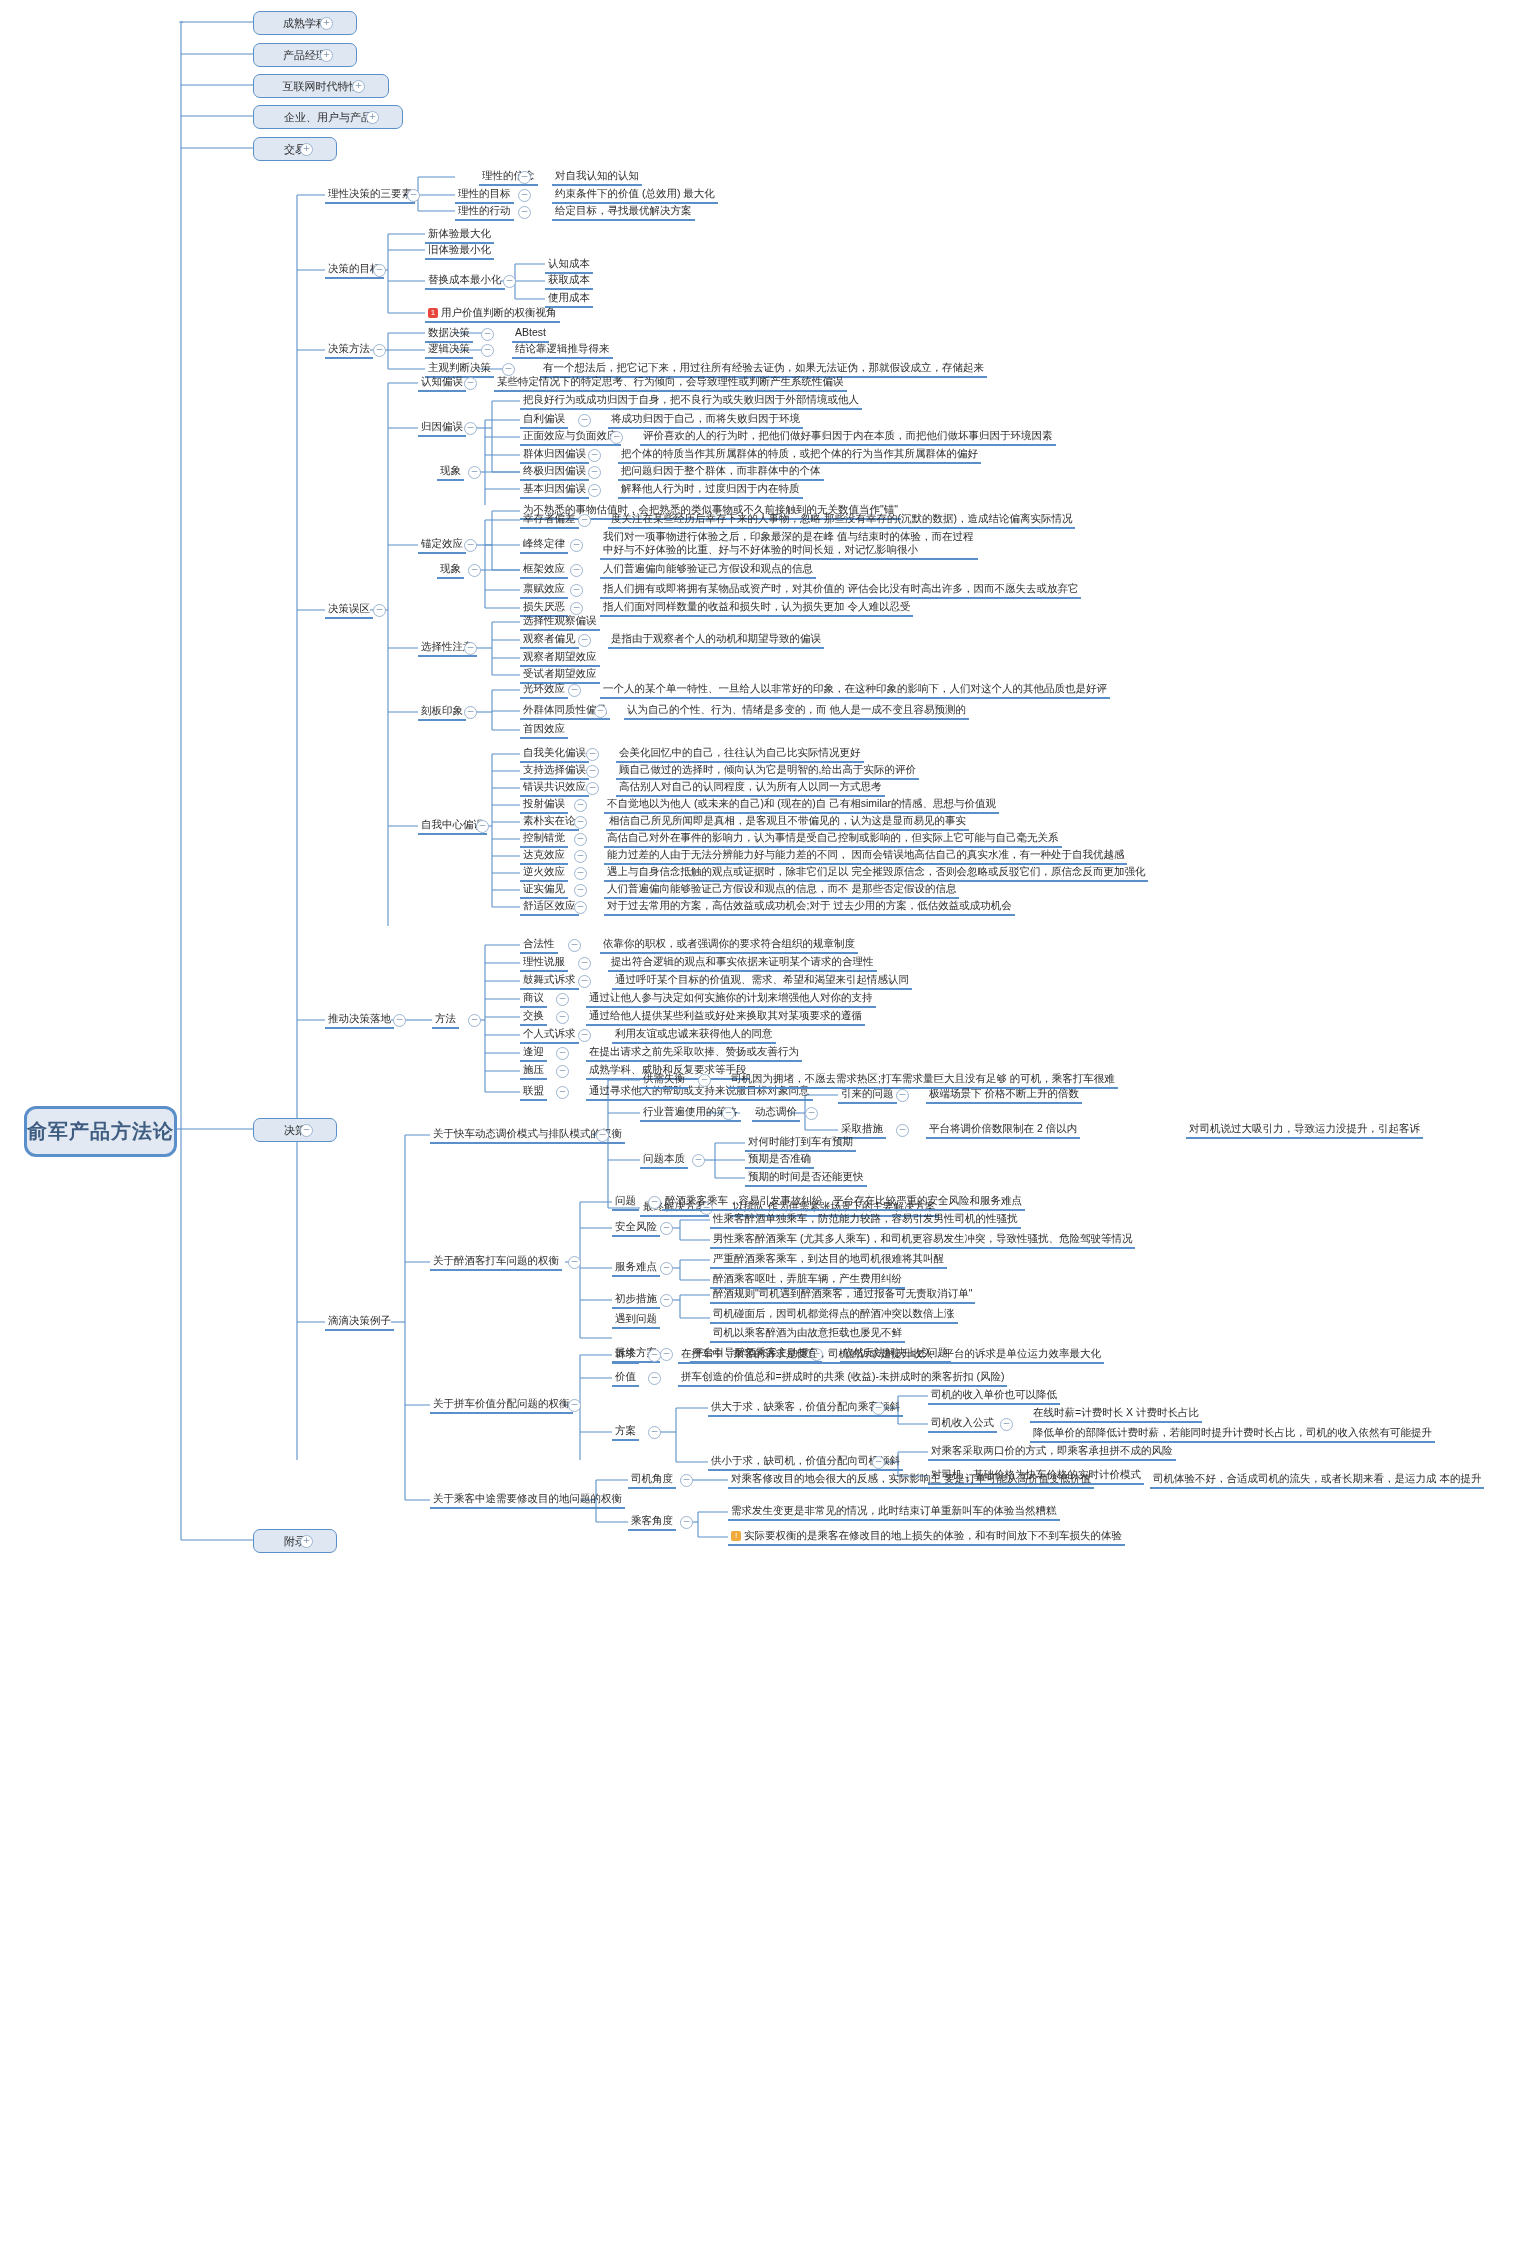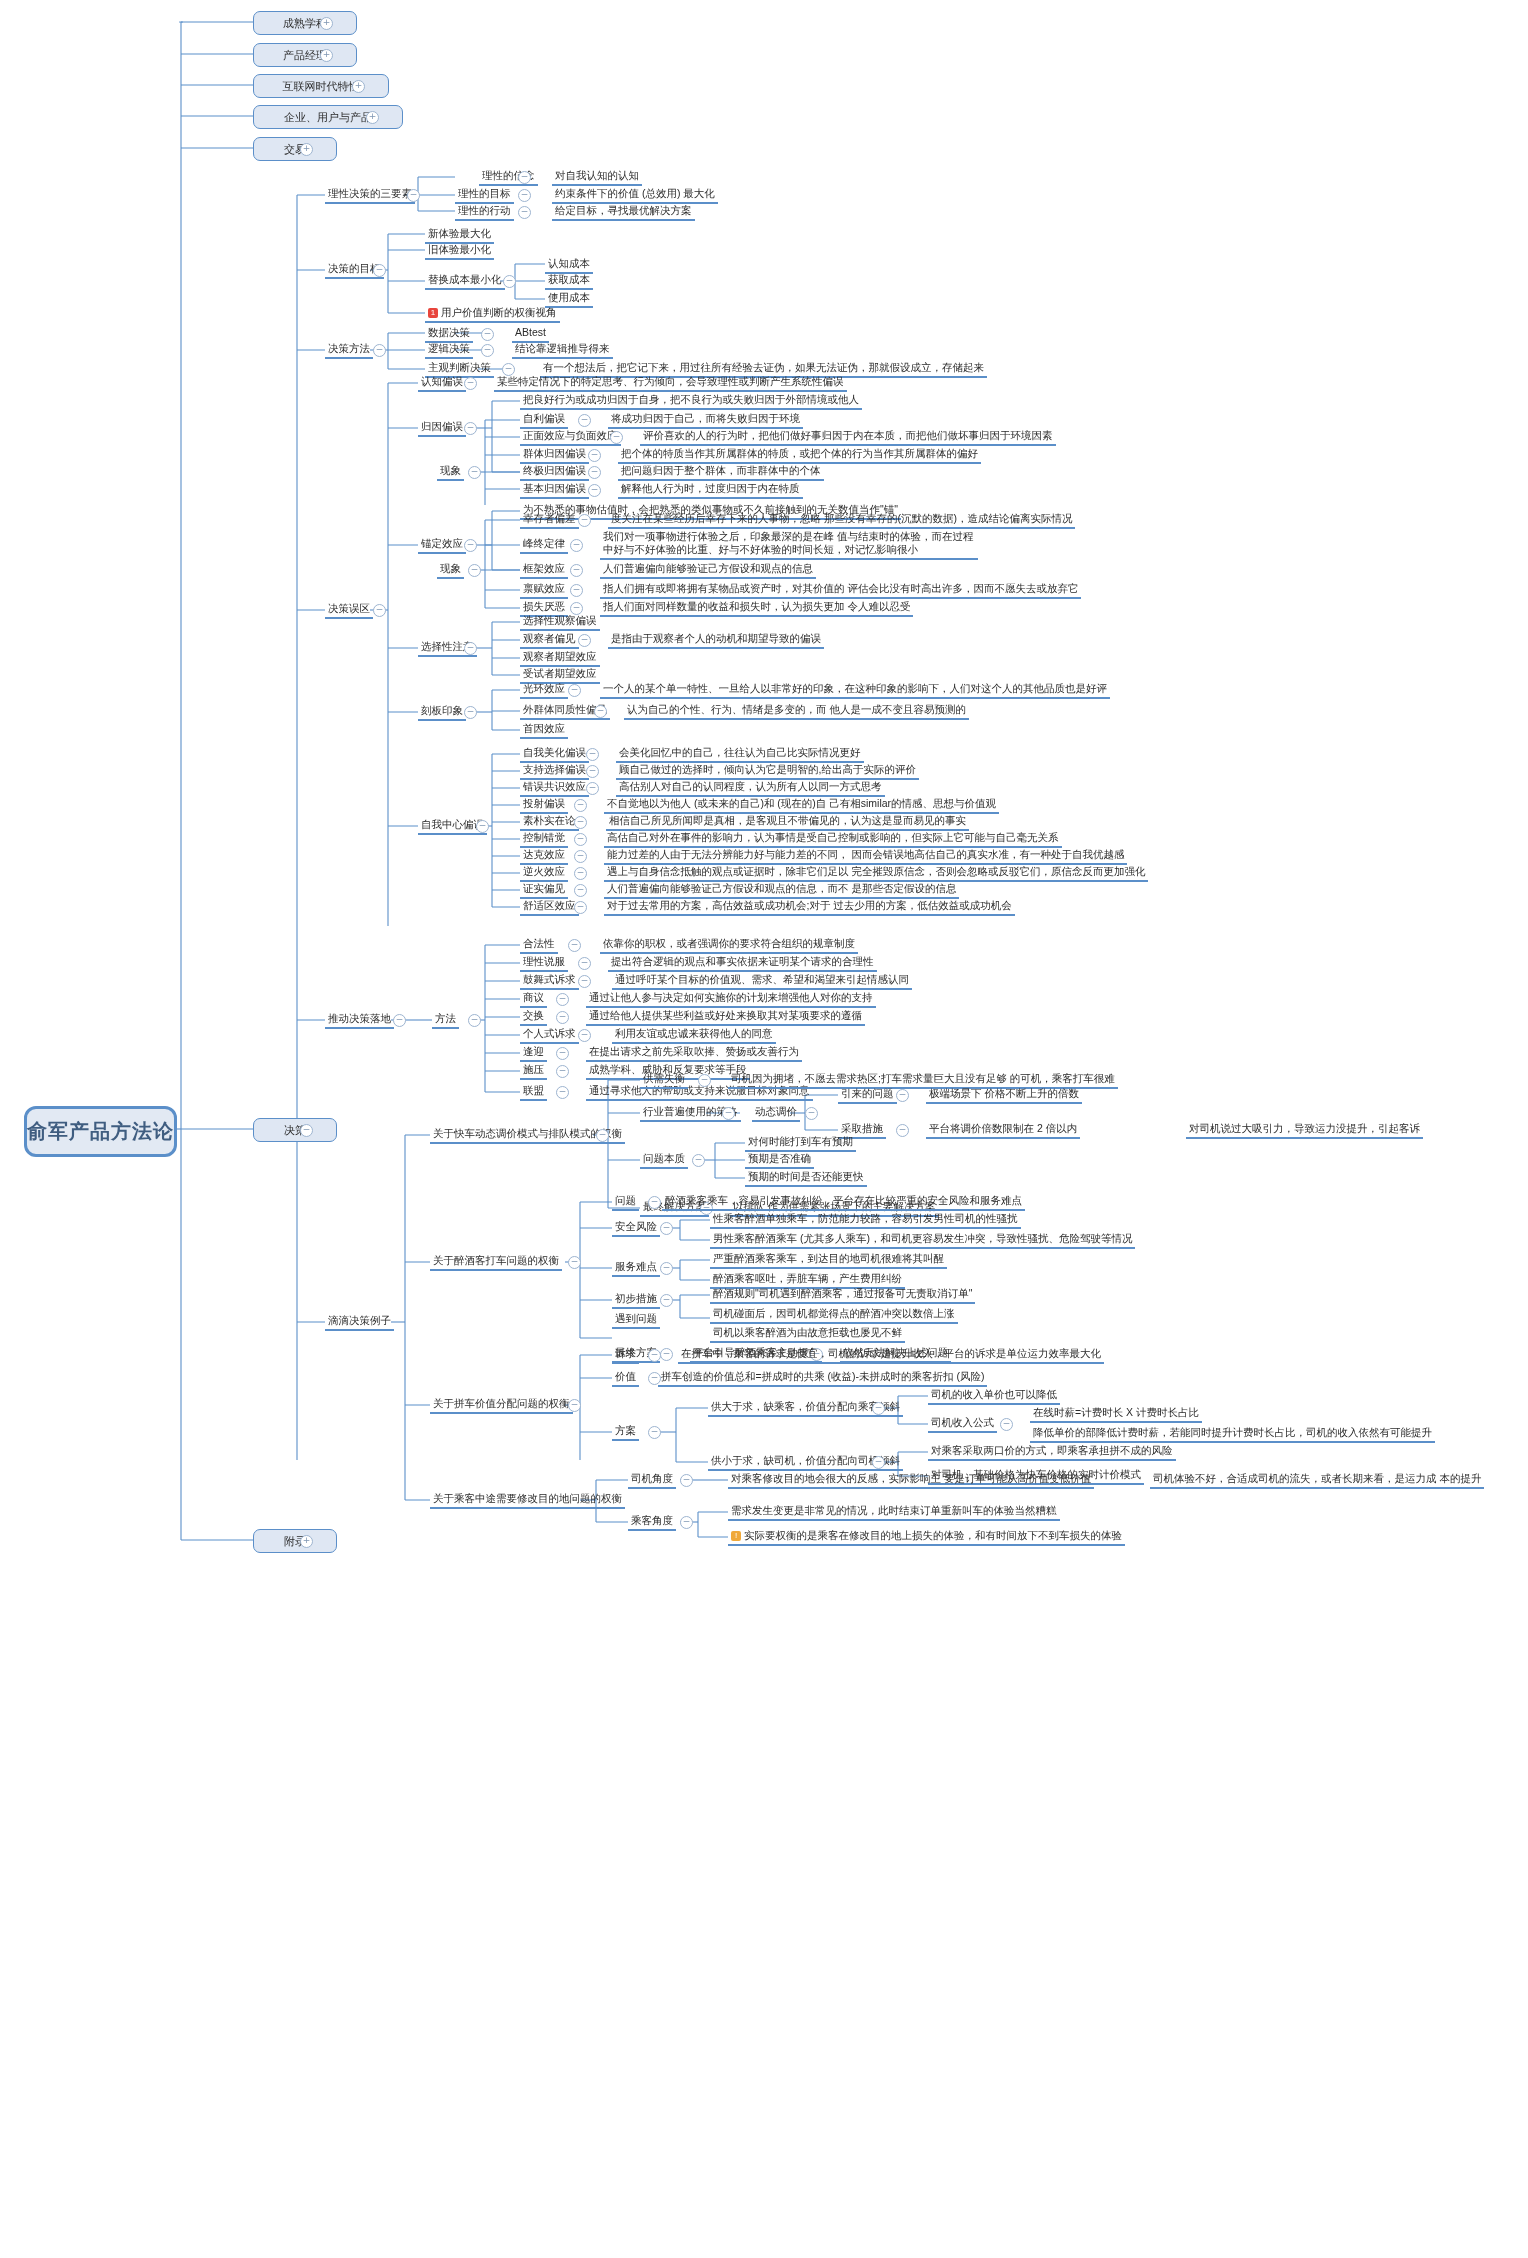"拼车创造的价值总和=拼成时的共乘 (收益)-未拼成时的乘客折扣 (风险)" div.node { left: 658px -> 678px }
